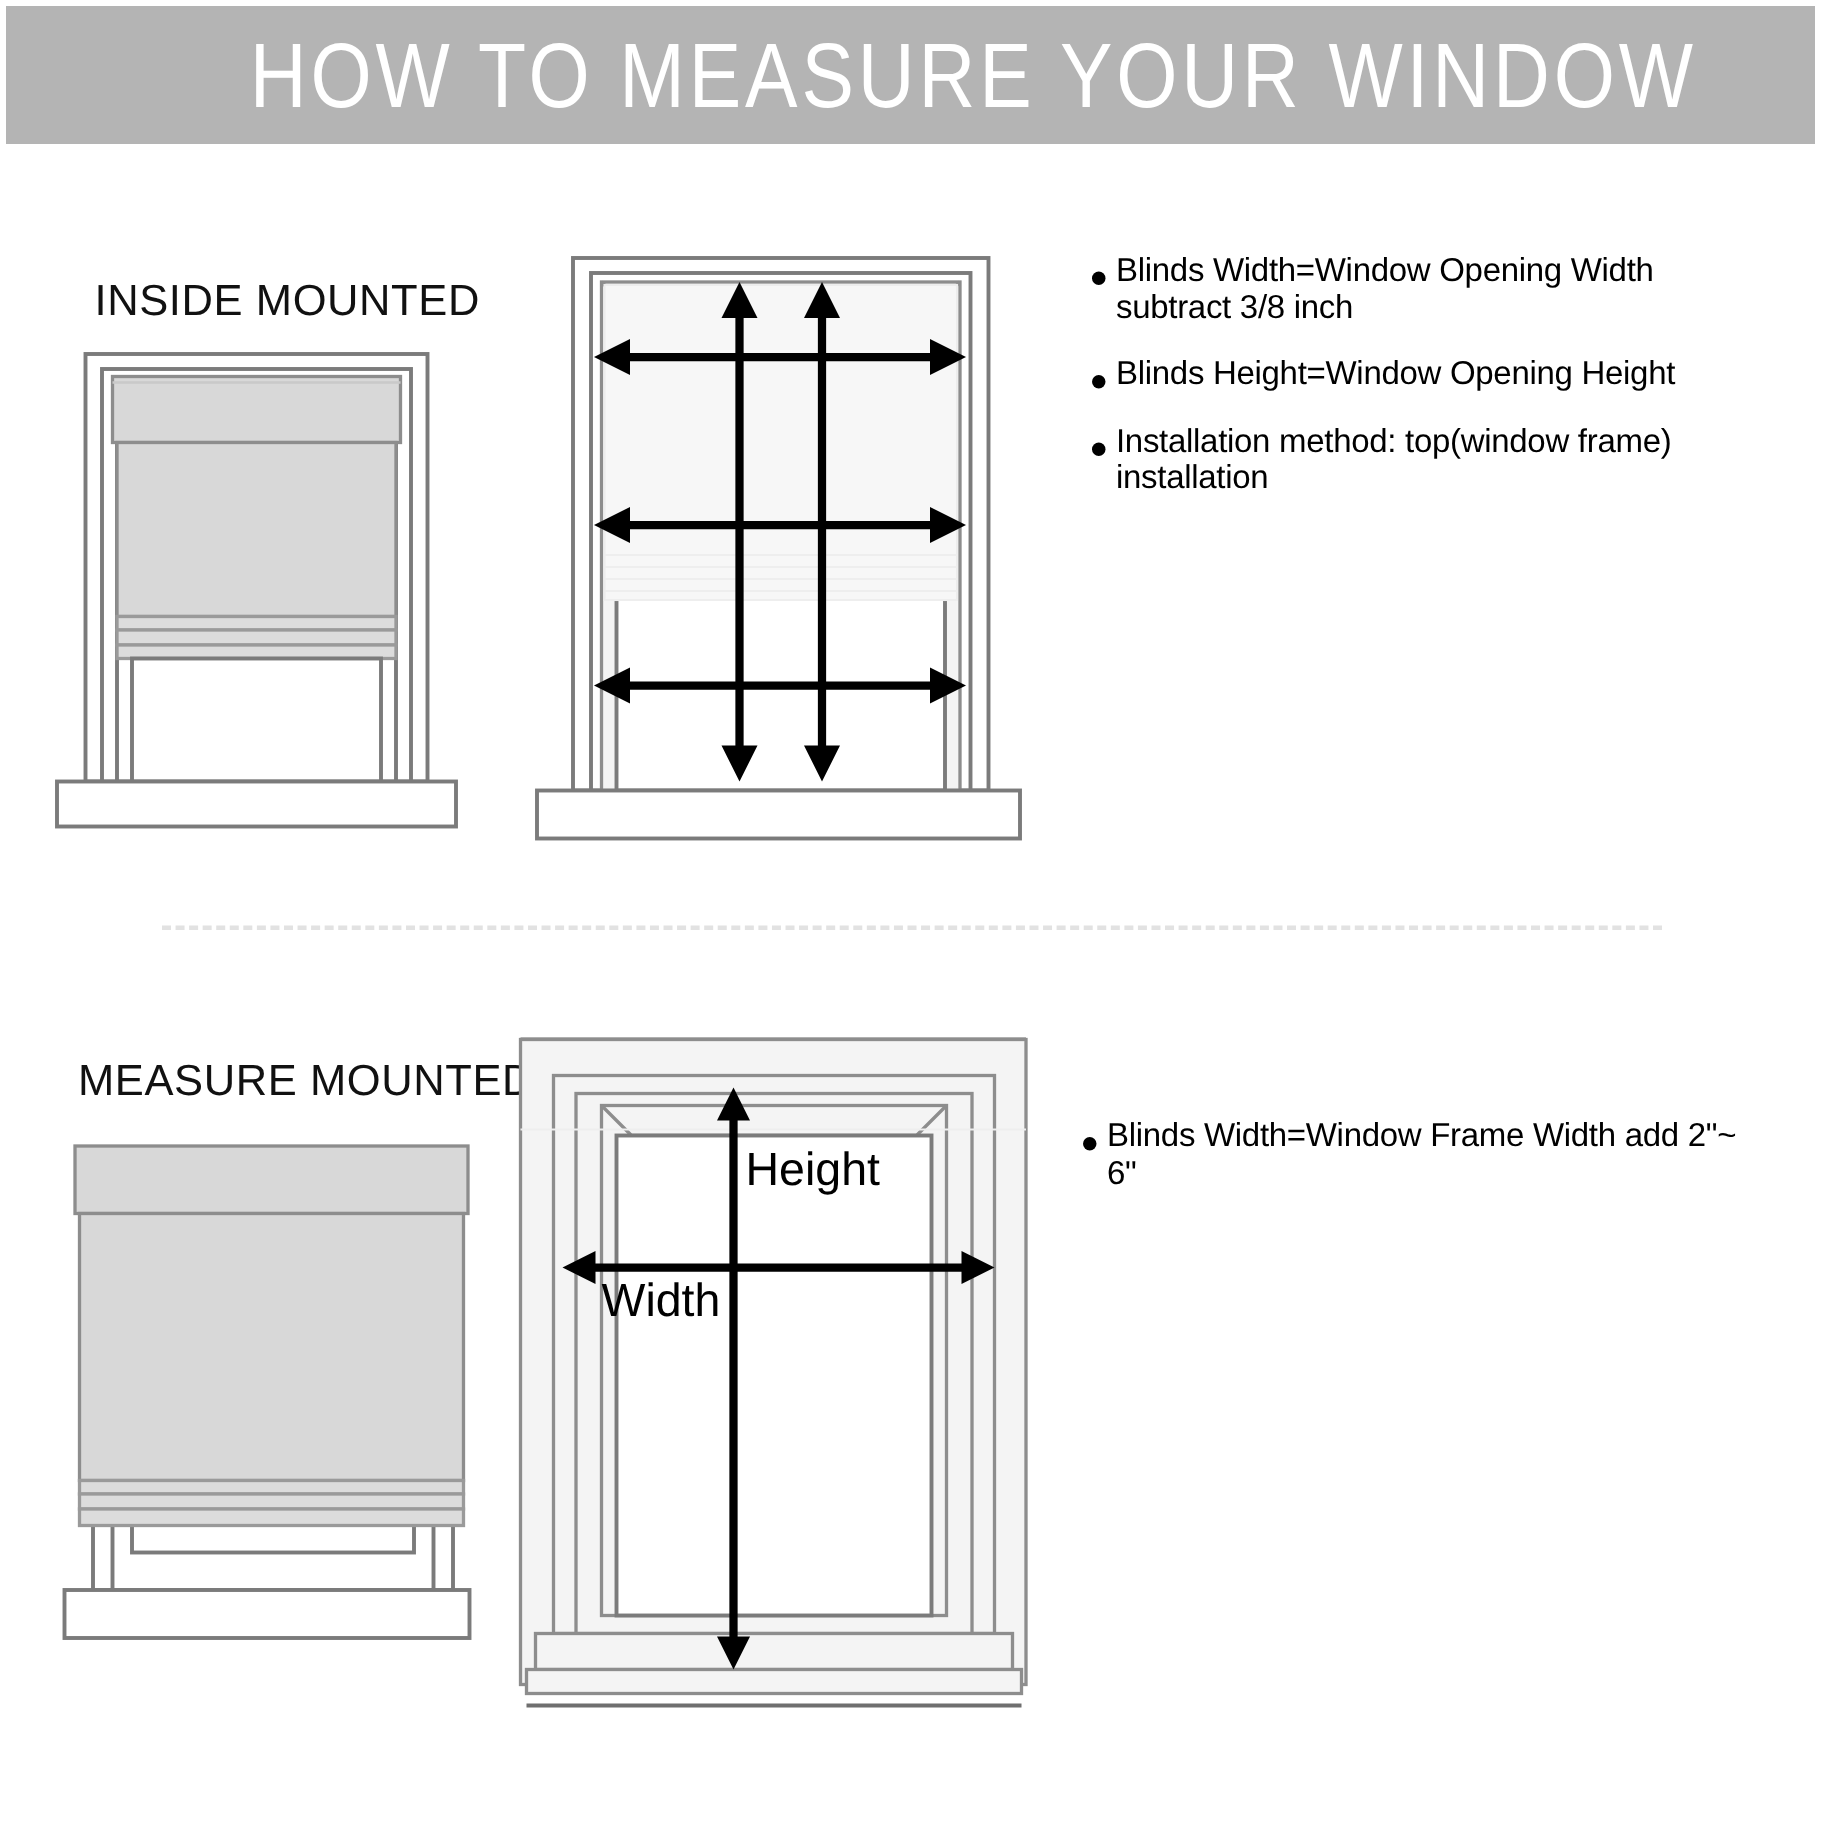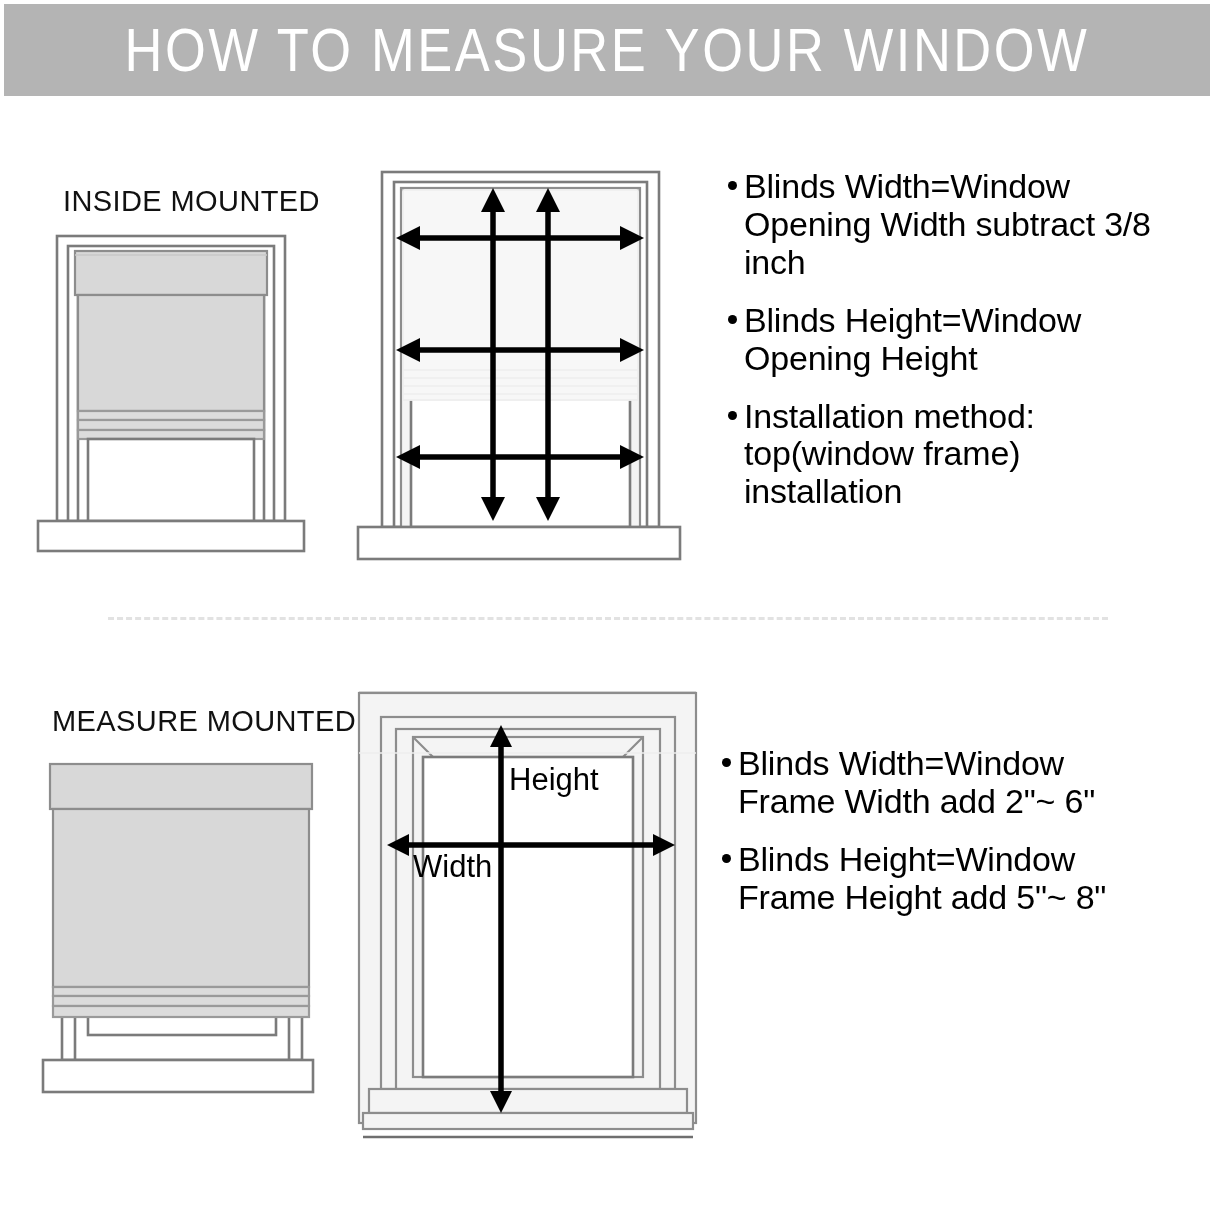"HOW TO MEASURE YOUR WINDOW" .banner { justify-content: center -> flex-end }
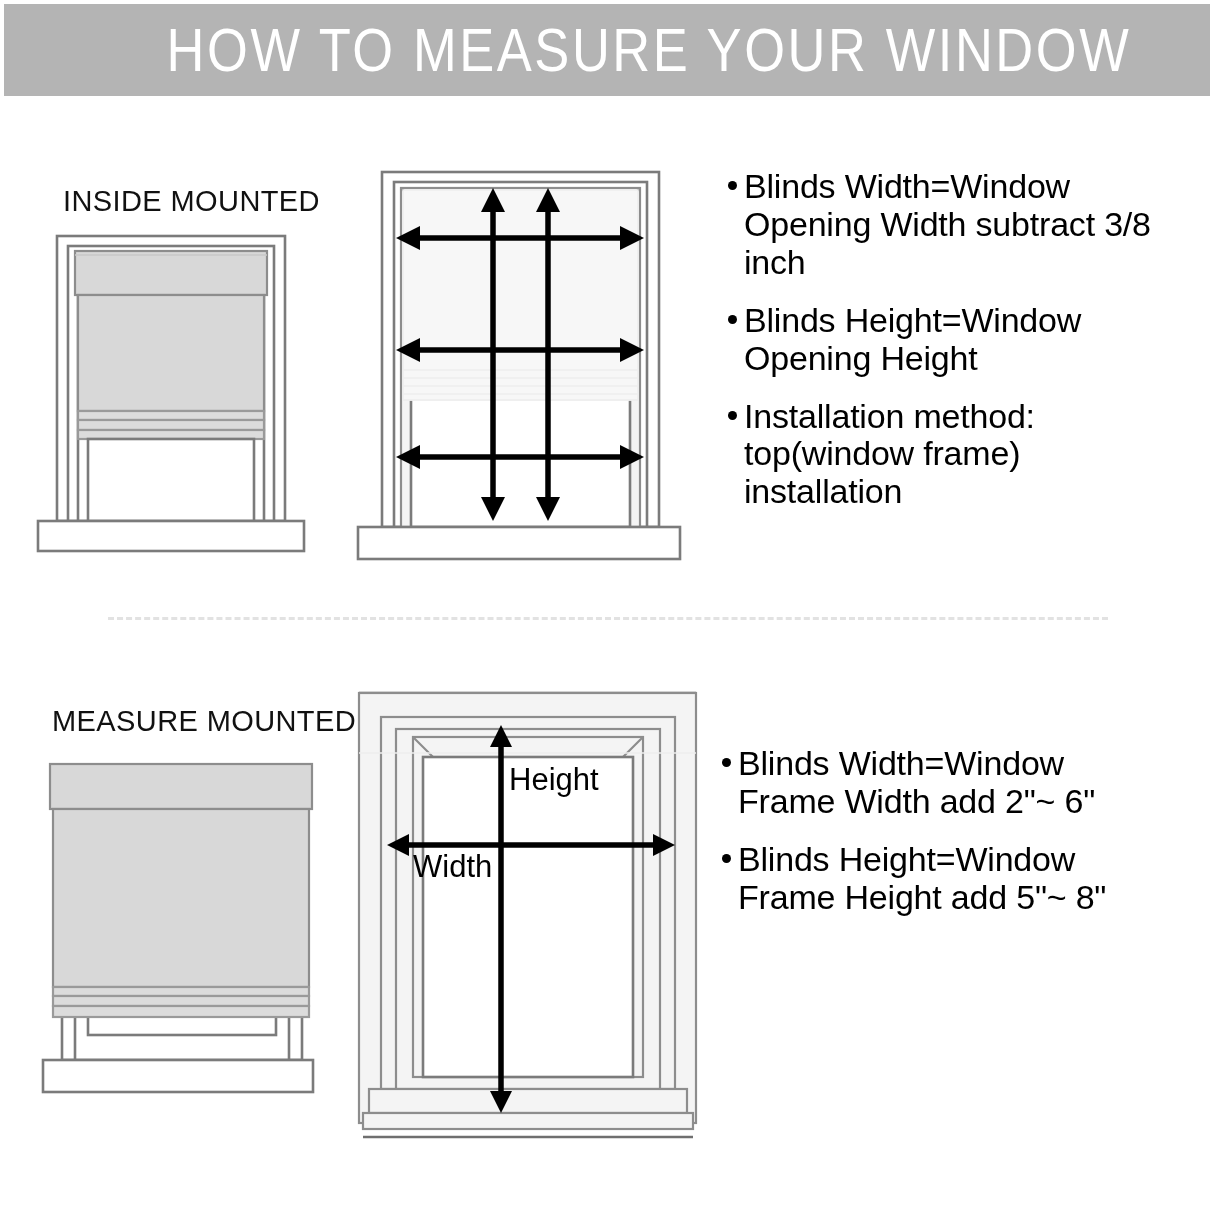"Blinds Width=Window Opening Width" .bullet-text { font-size: 34px -> 22px }
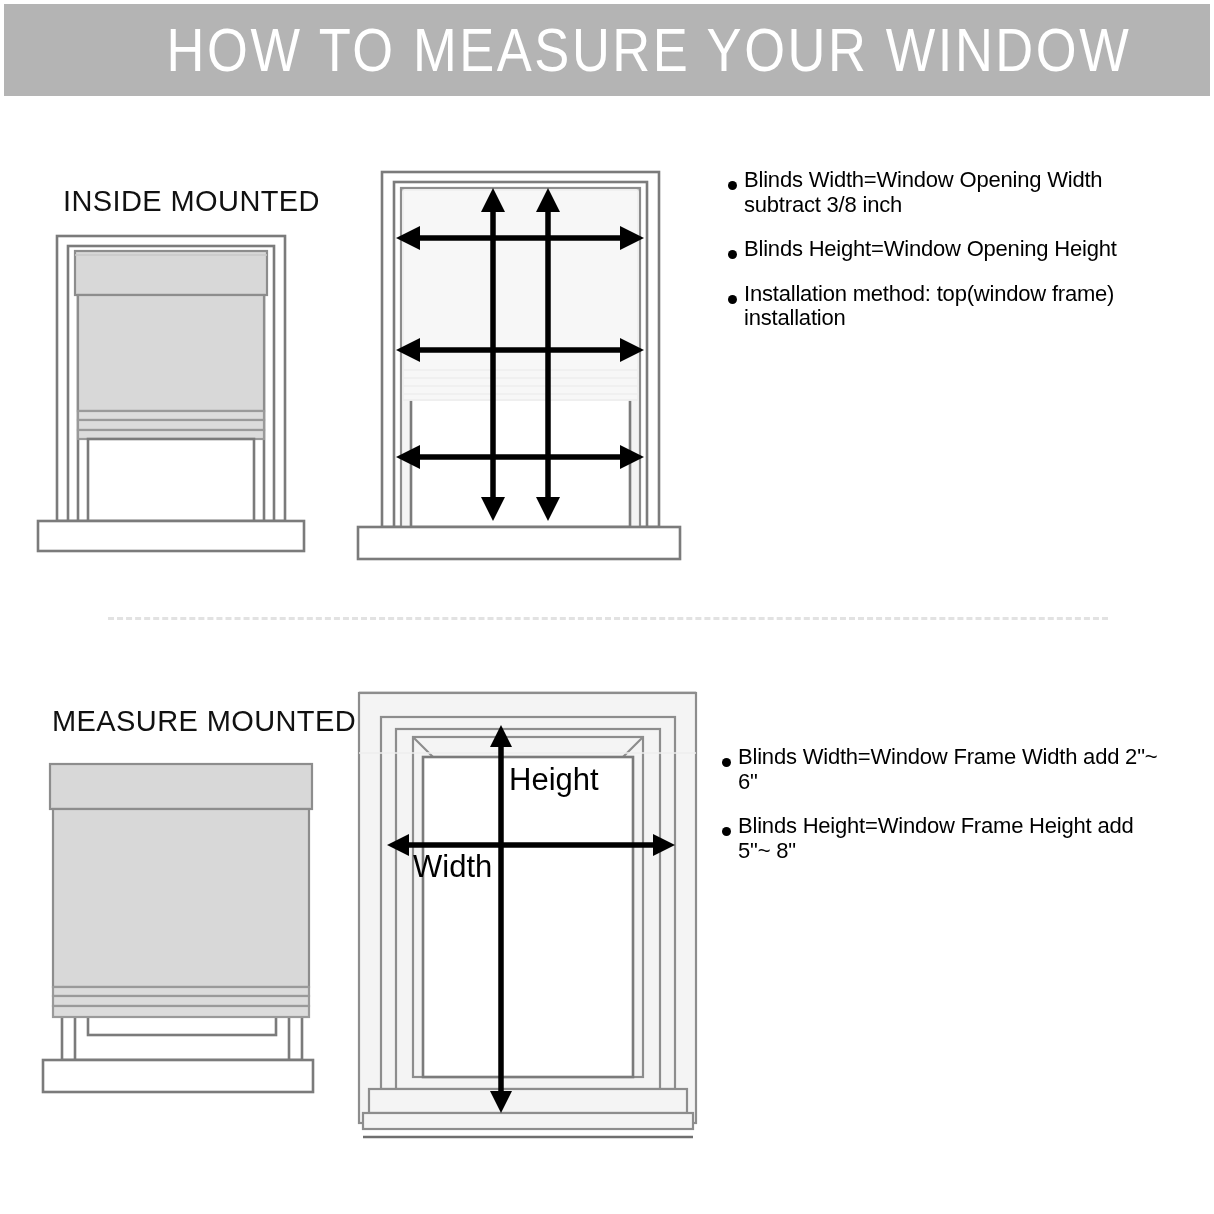"Height" #diag-outside-measure { left: 351px -> 339px }
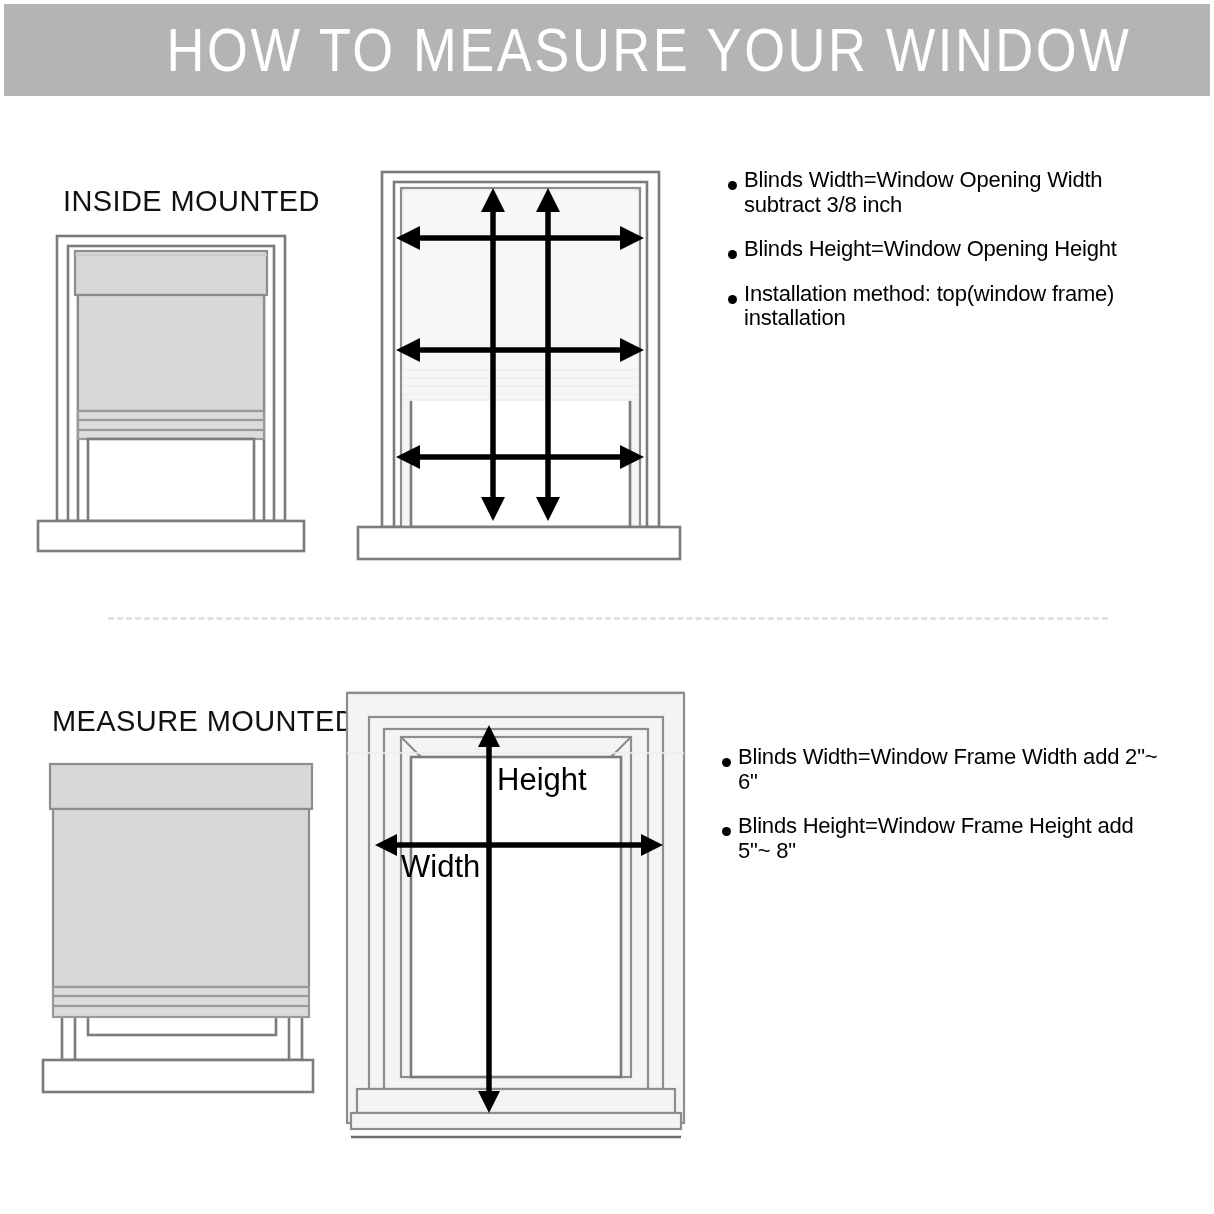"Blinds Height=Window Frame Height add" div.bullet-item { html: <div> <span></span> <span>Blinds Height=Window Frame Height add 5"~ 8"</span> </div> -> none }
